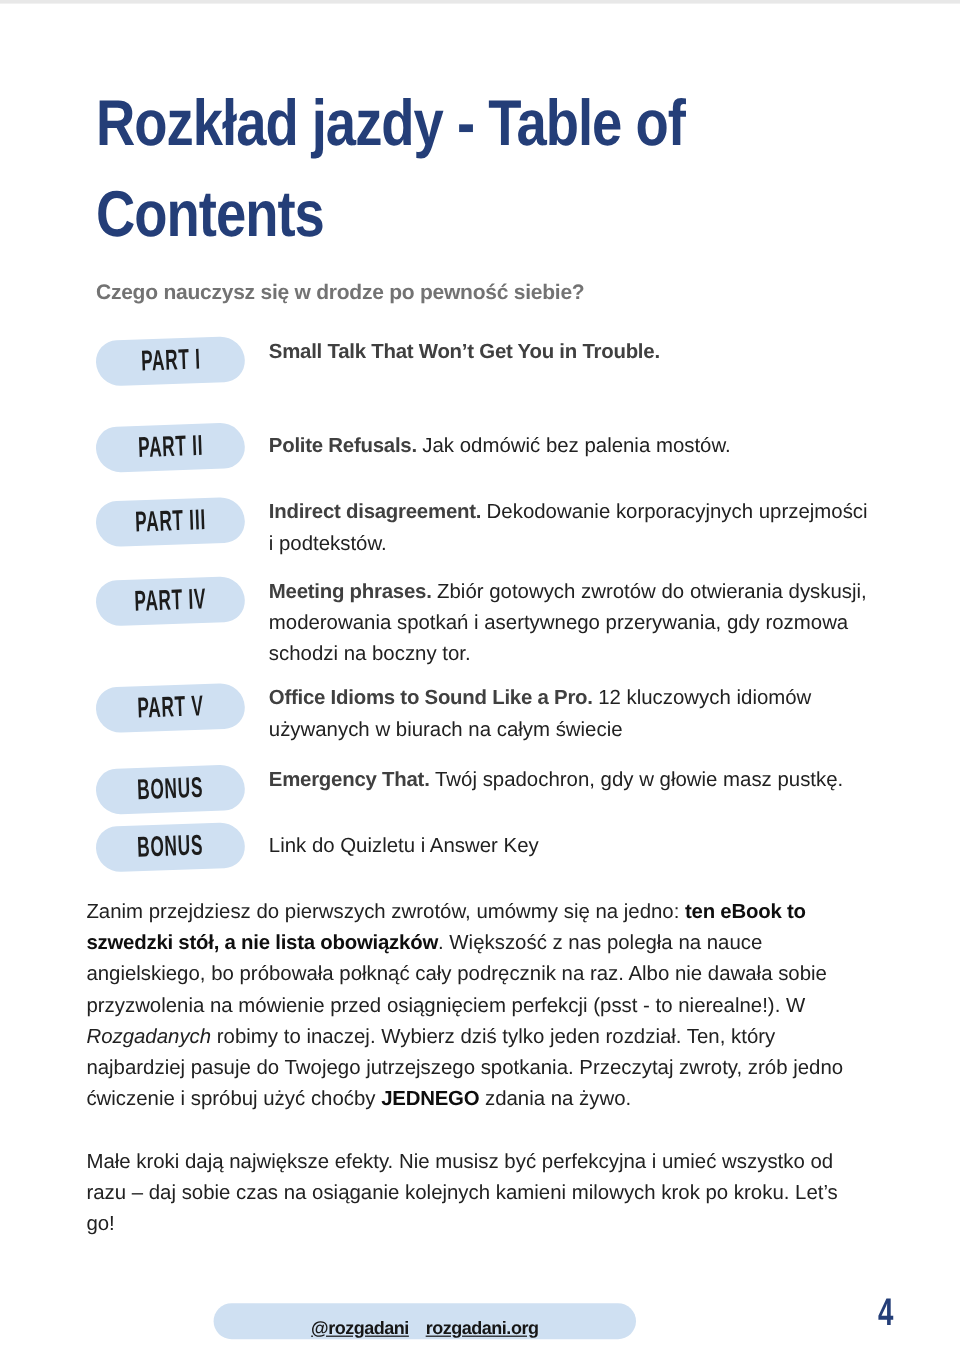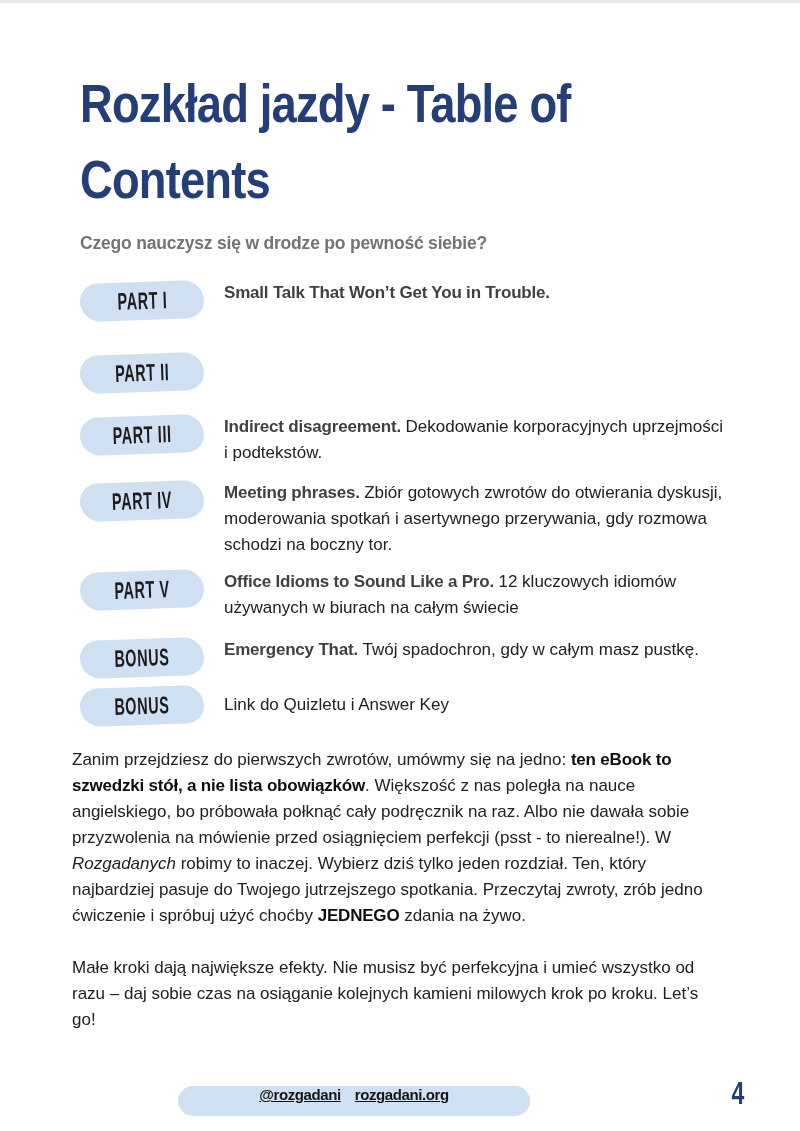"Polite Refusals. Jak odmówić bez" div.entry-text { html: none -> <div><span>Polite Refusals. </span><span>Jak odmówić bez palenia mostów.</span></div> }
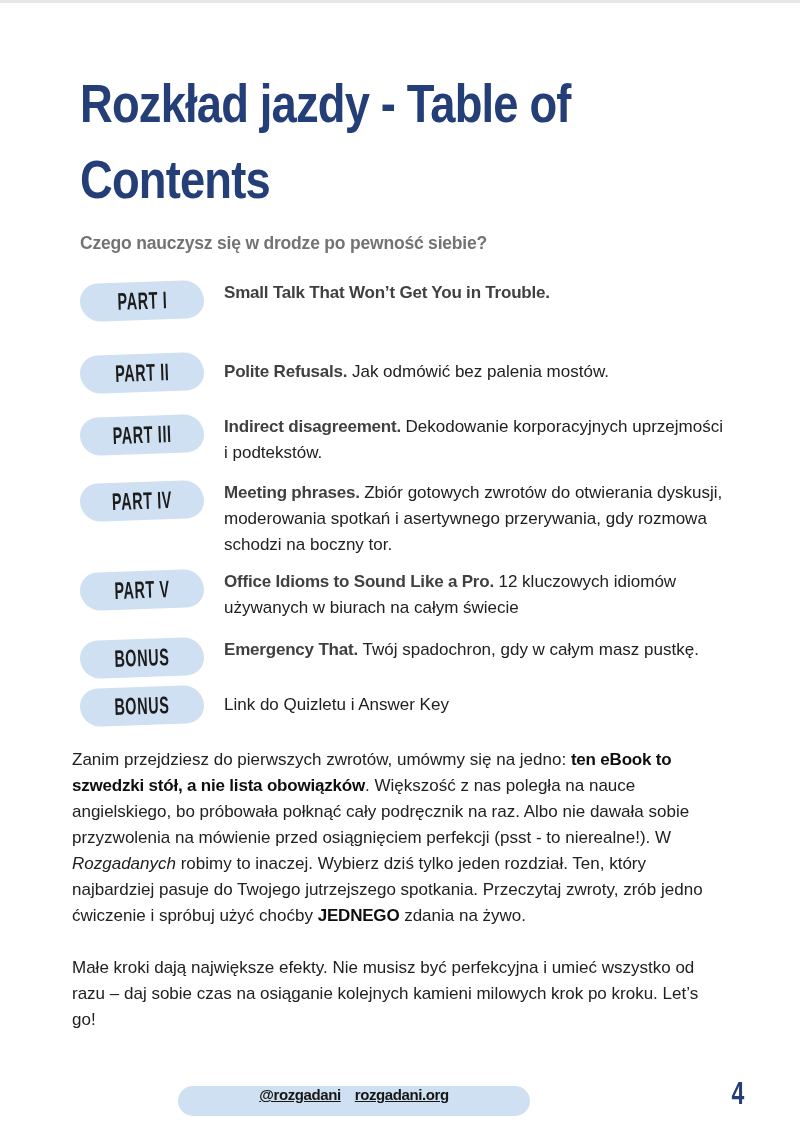"Twój spadochron, gdy w całym" span { text: całym -> głowie }
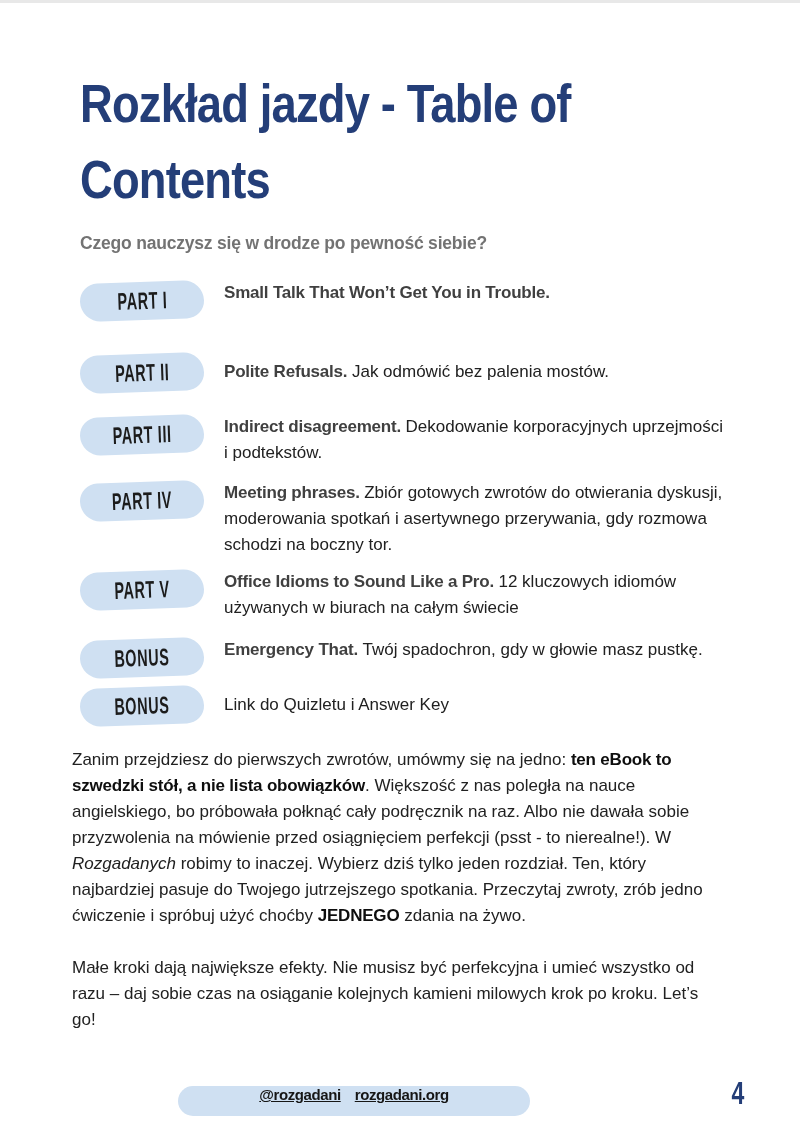"@rozgadani" .footer-bar { align-items: flex-start -> flex-end }
